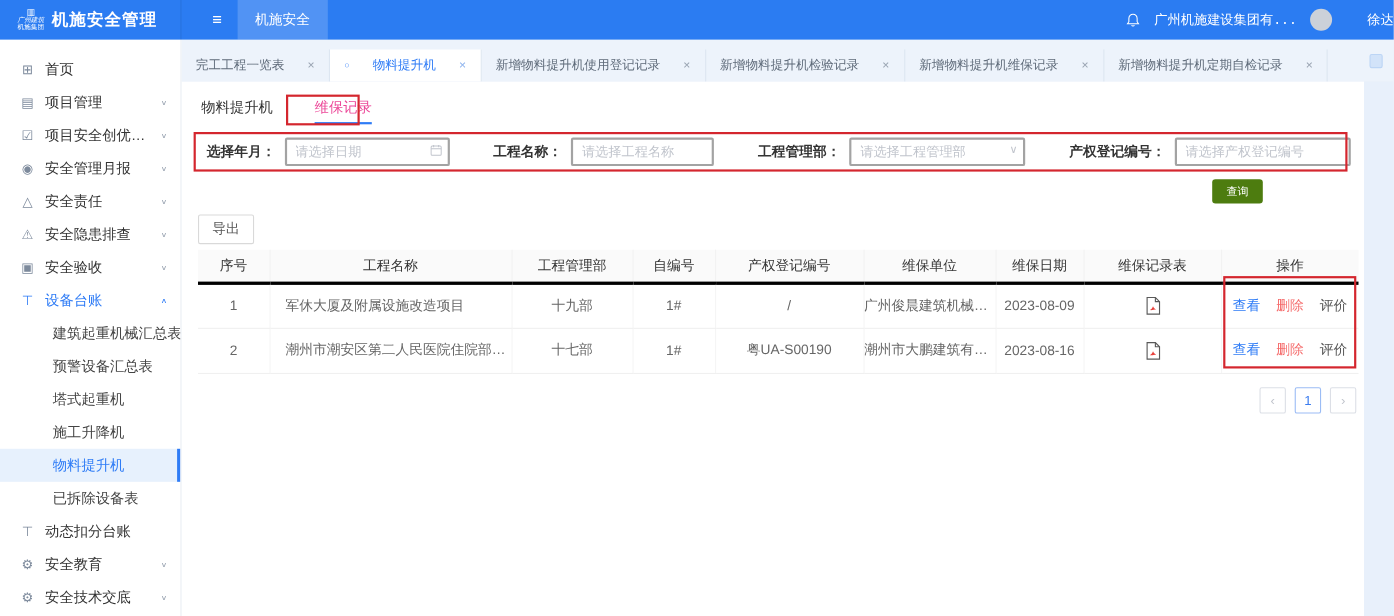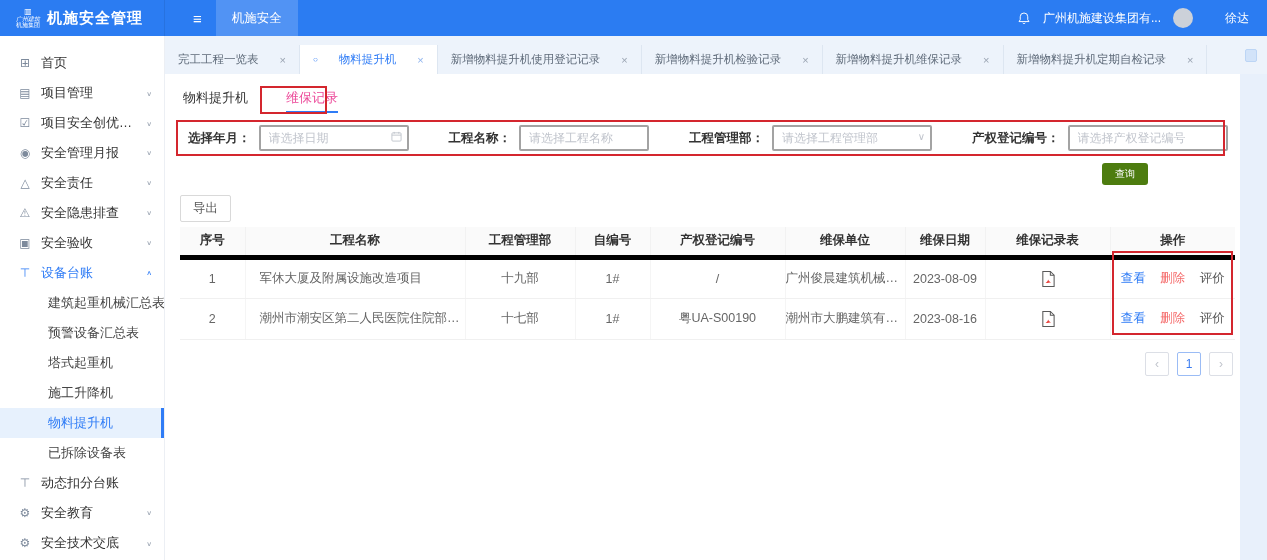"广州机施建设集团有..." .header-right { font-family: none -> Liberation Mono, monospace; padding-right: 18px -> 0 }
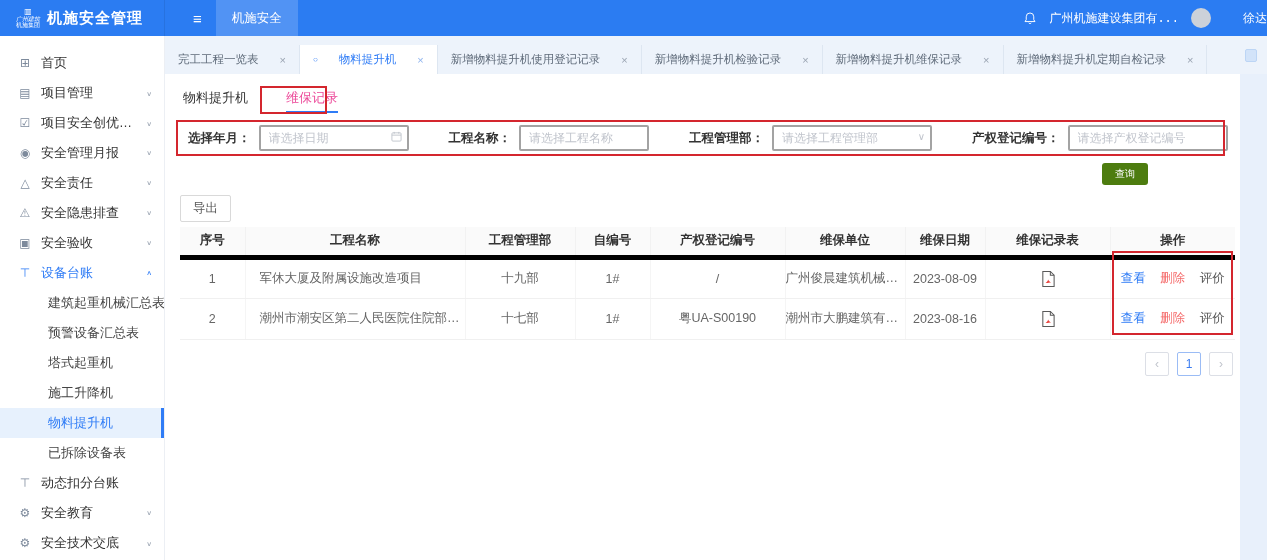"序号" .grid th { border-bottom: 5px solid #000000 -> 3px solid #000000; font-weight: bold -> normal }
